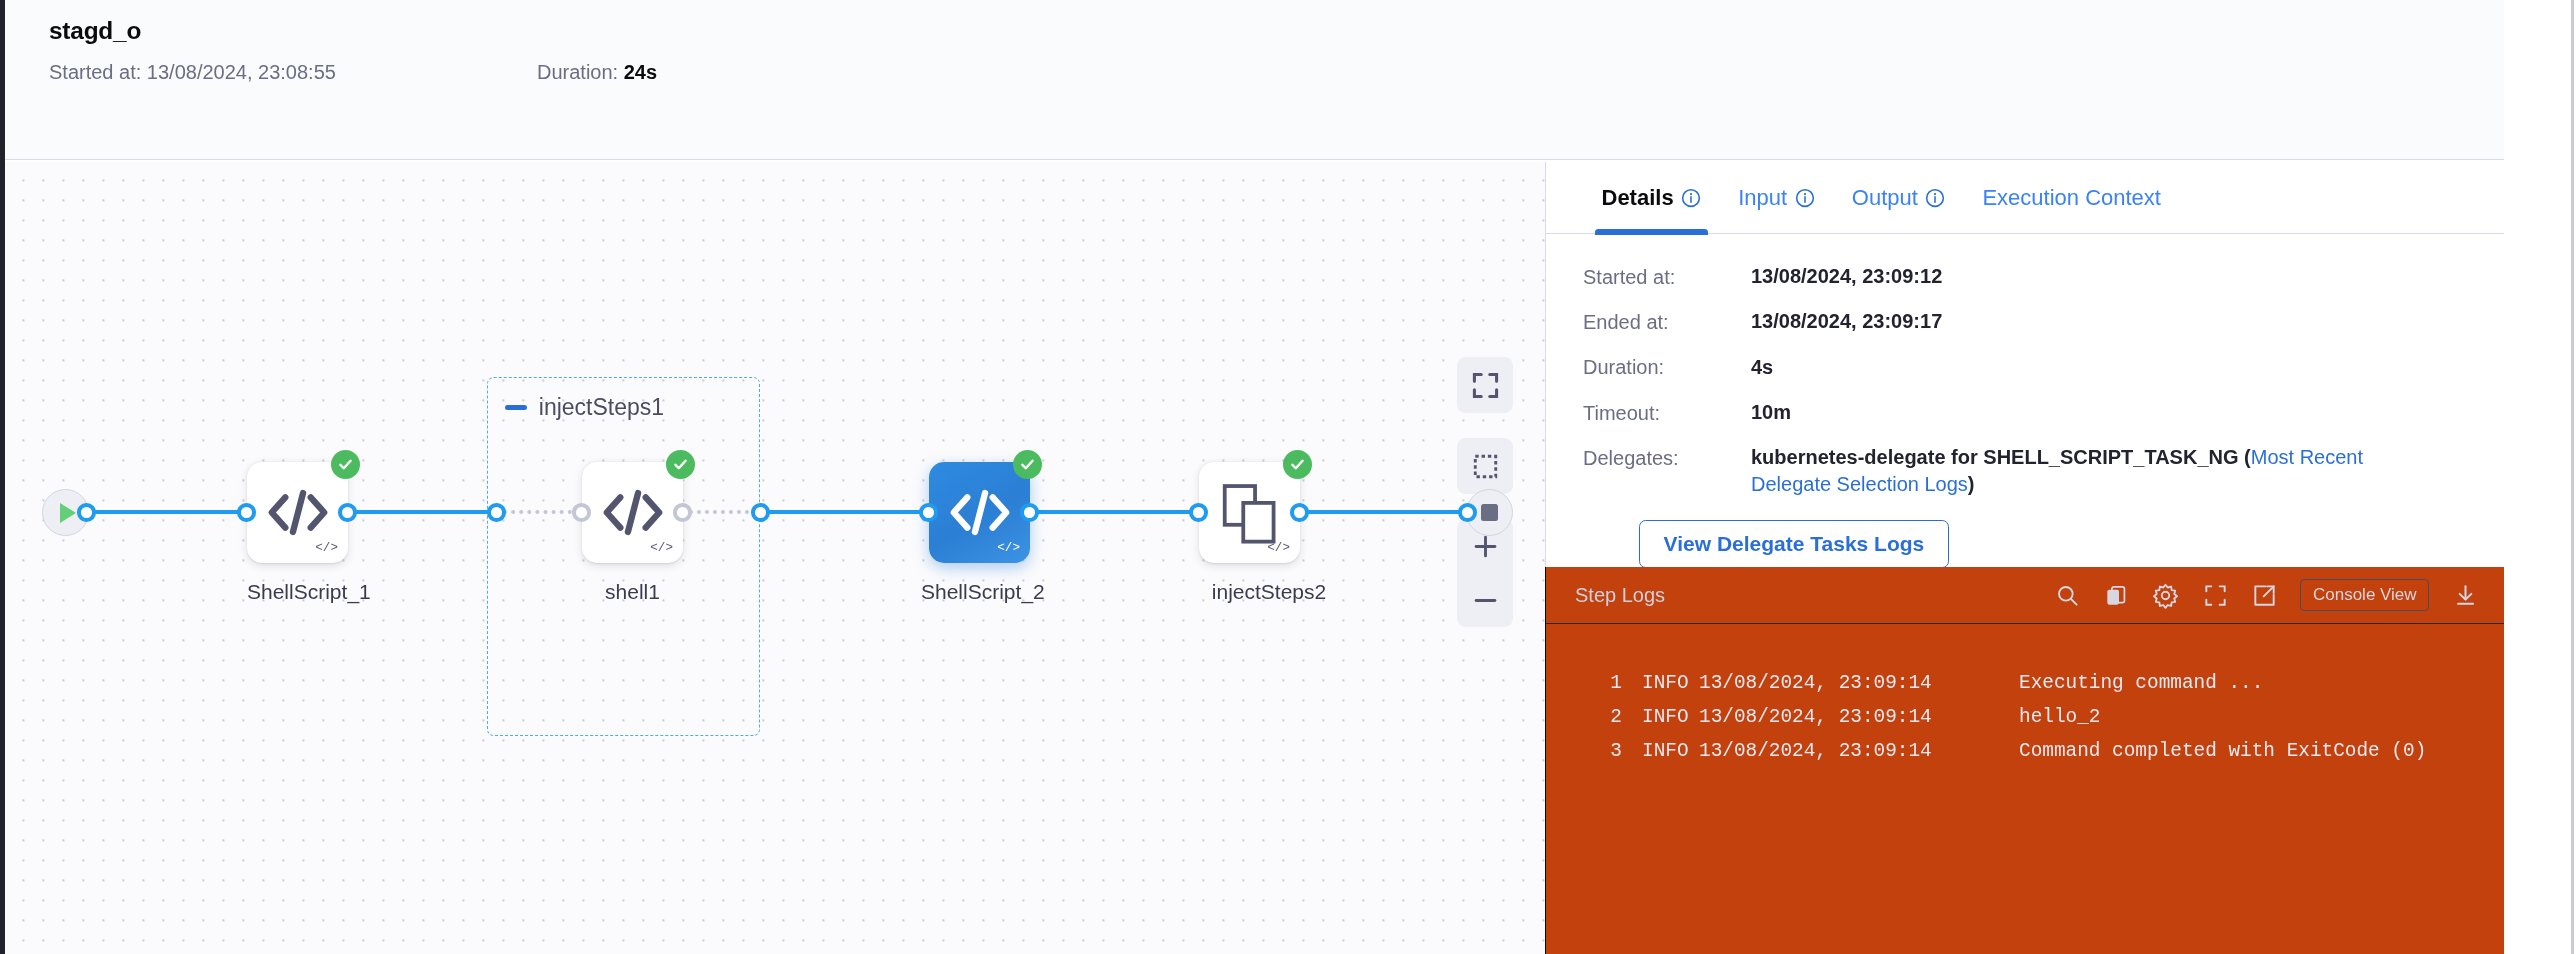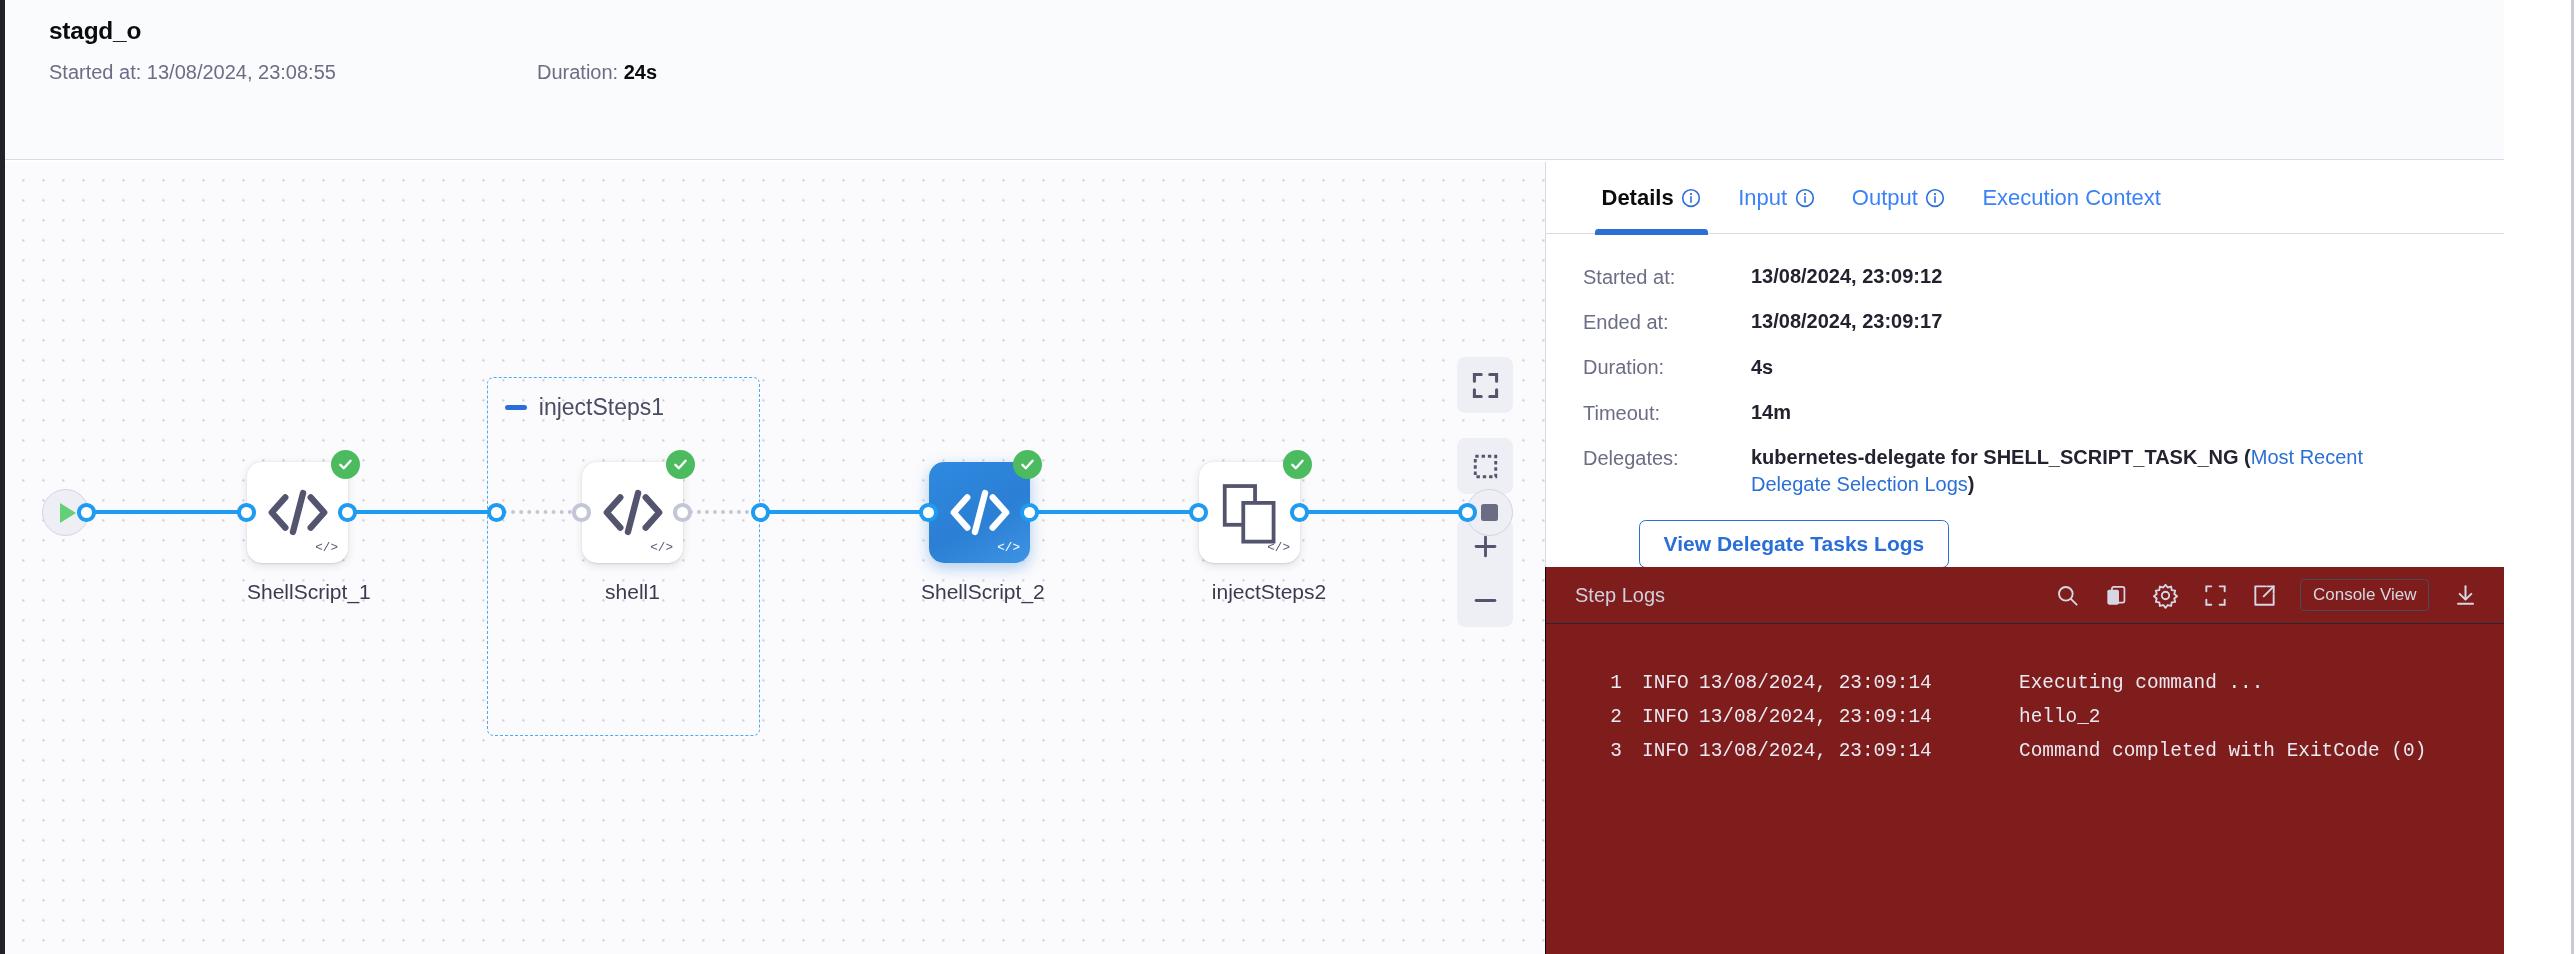"14m" div.kv-val { text: 14m -> 10m }
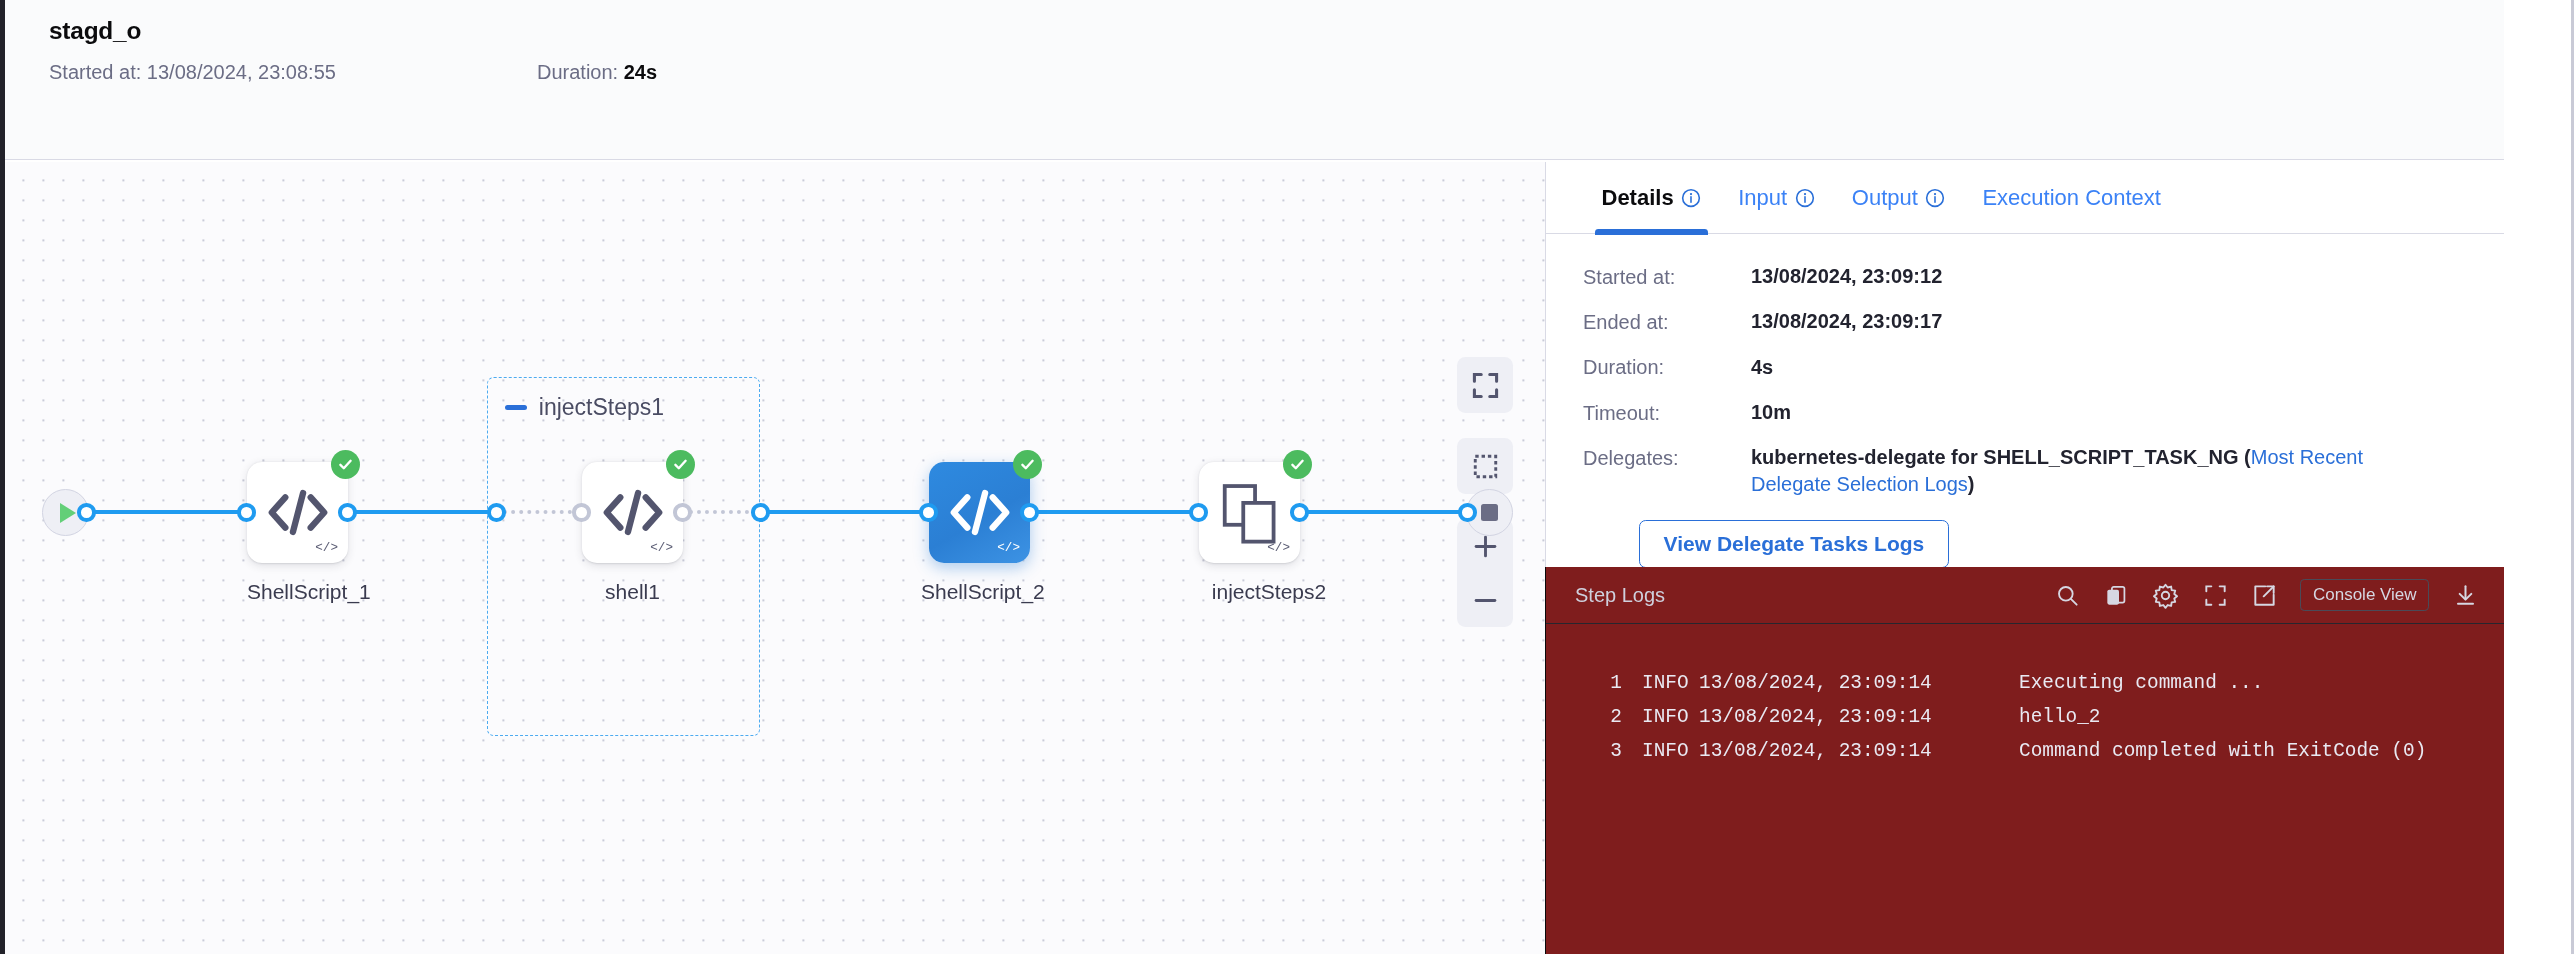"Step Logs" .log-panel { background: #7f1d1d -> #c2410c }
